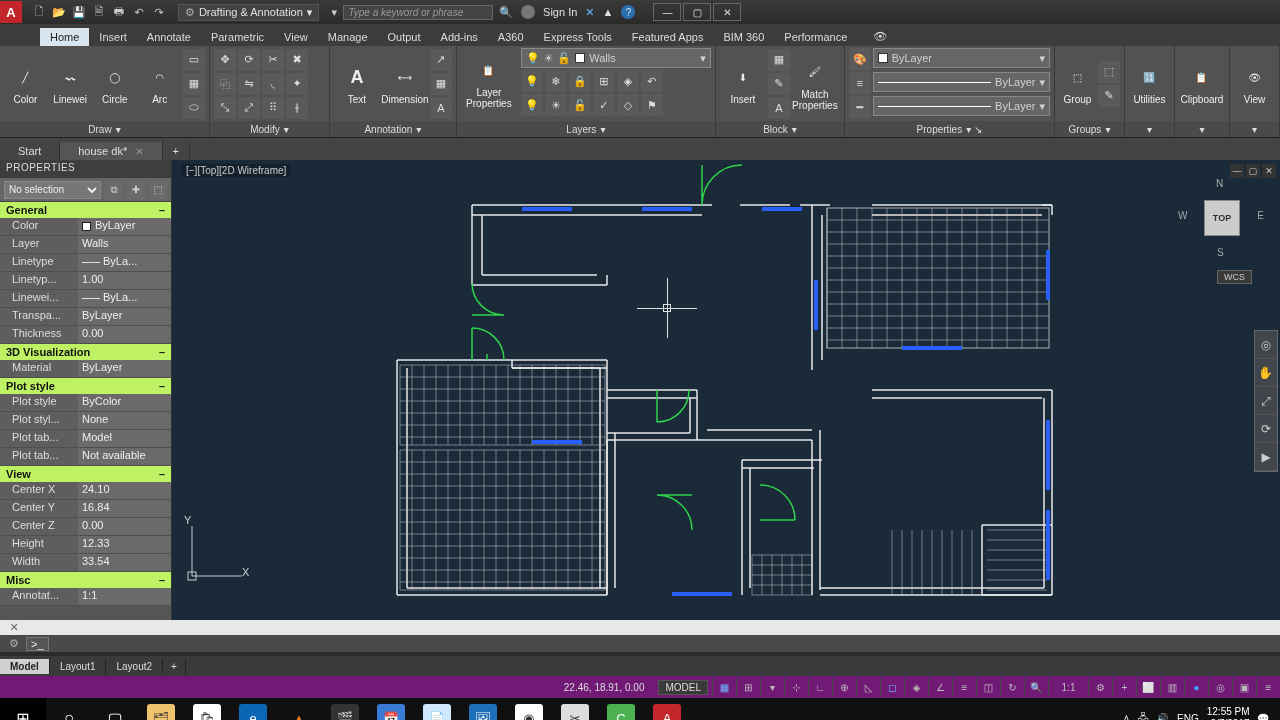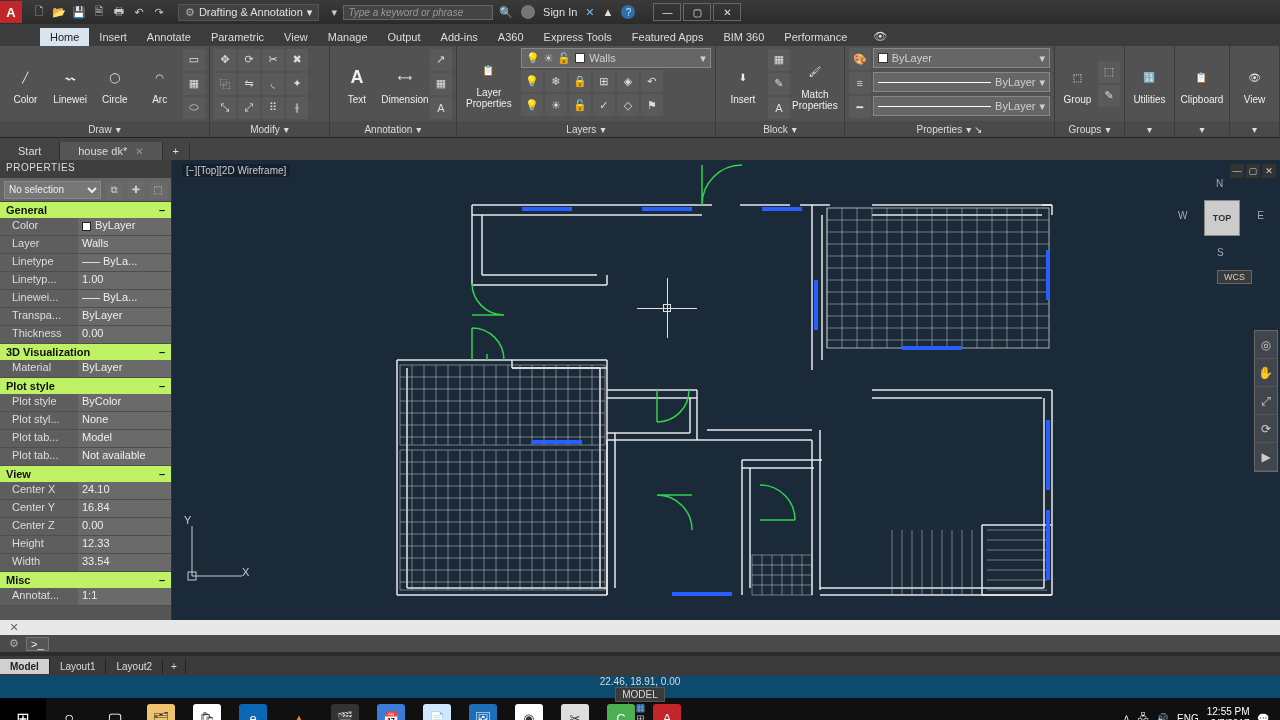"22.46, 18.91, 0.00" .statusbar { background: #0c4a6e -> #701a75; flex-direction: column -> none }
